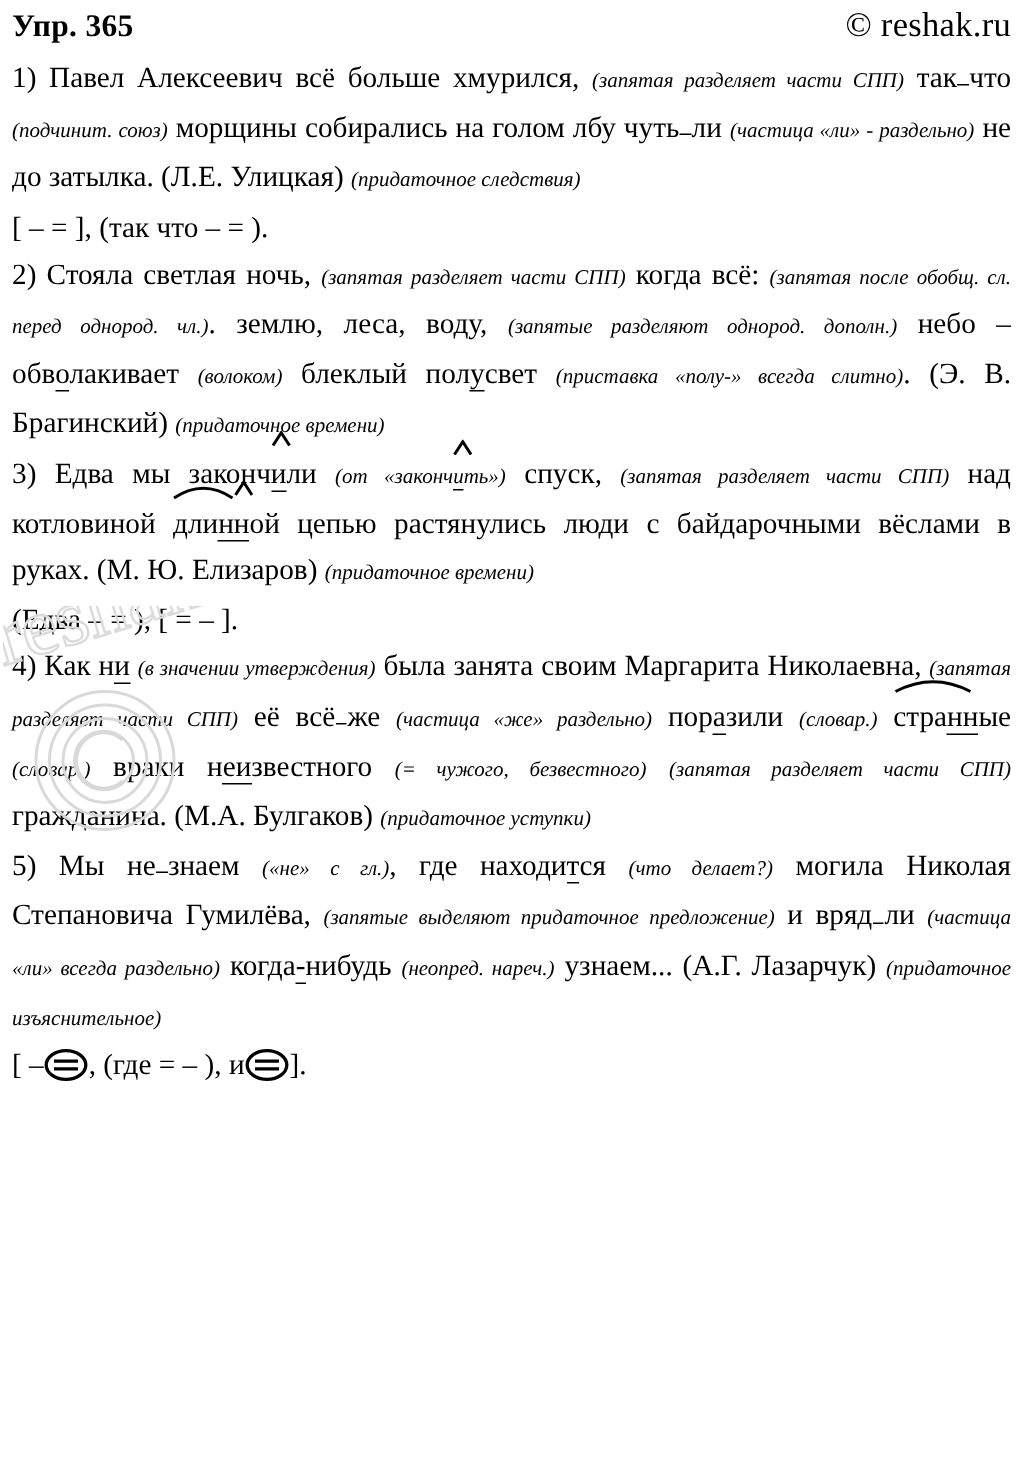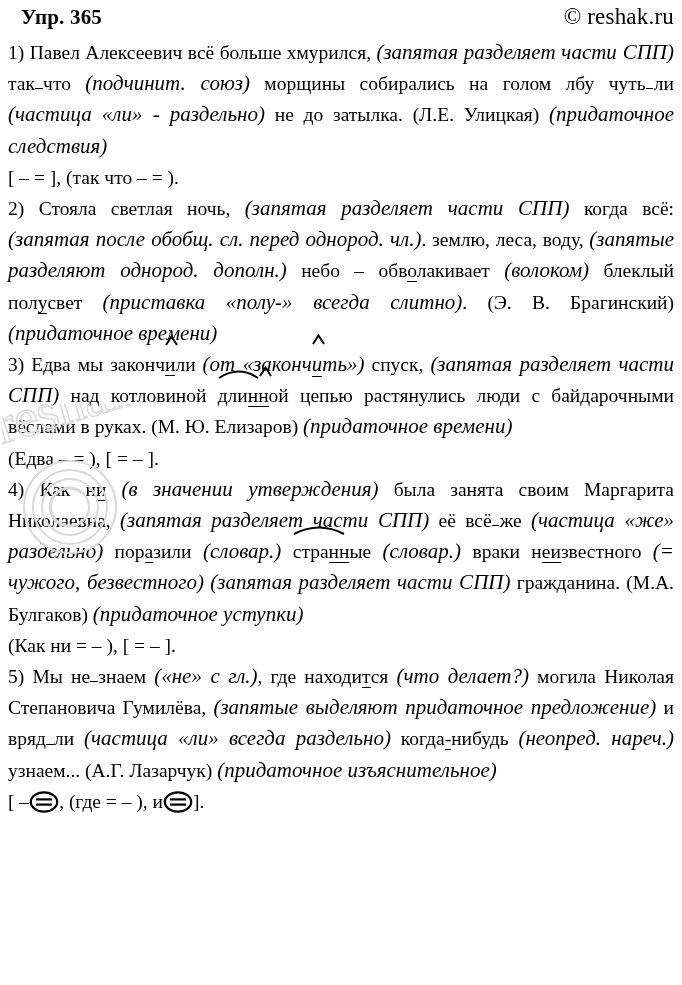"Упр. 365" .ex-title { margin-left: 13px -> none }
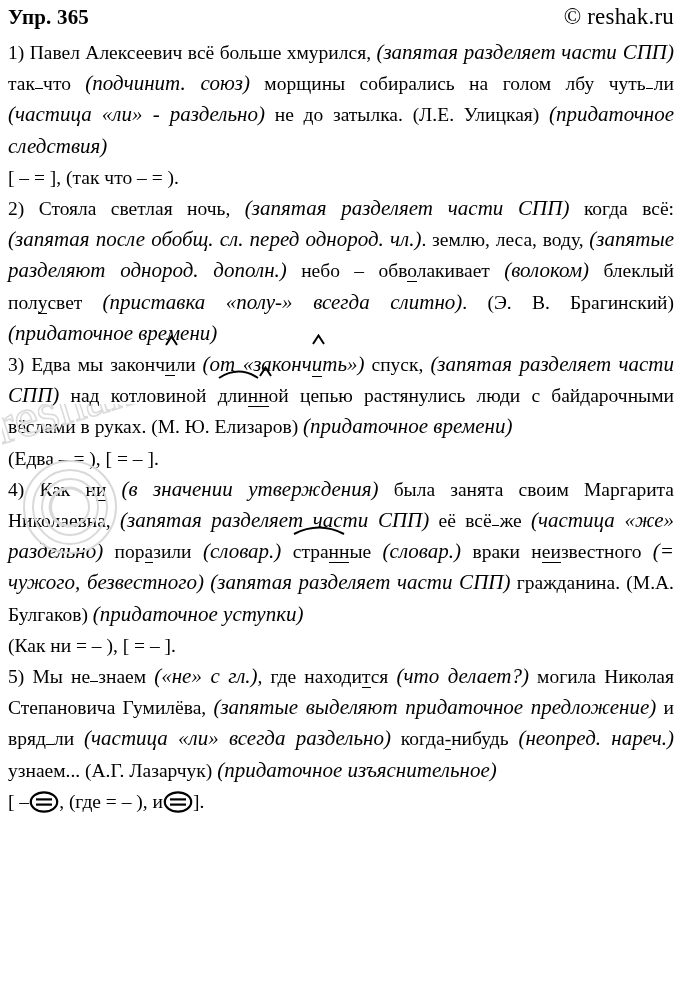"(запятая разделяет части СПП)" .note { font-size: 21px -> 14px }
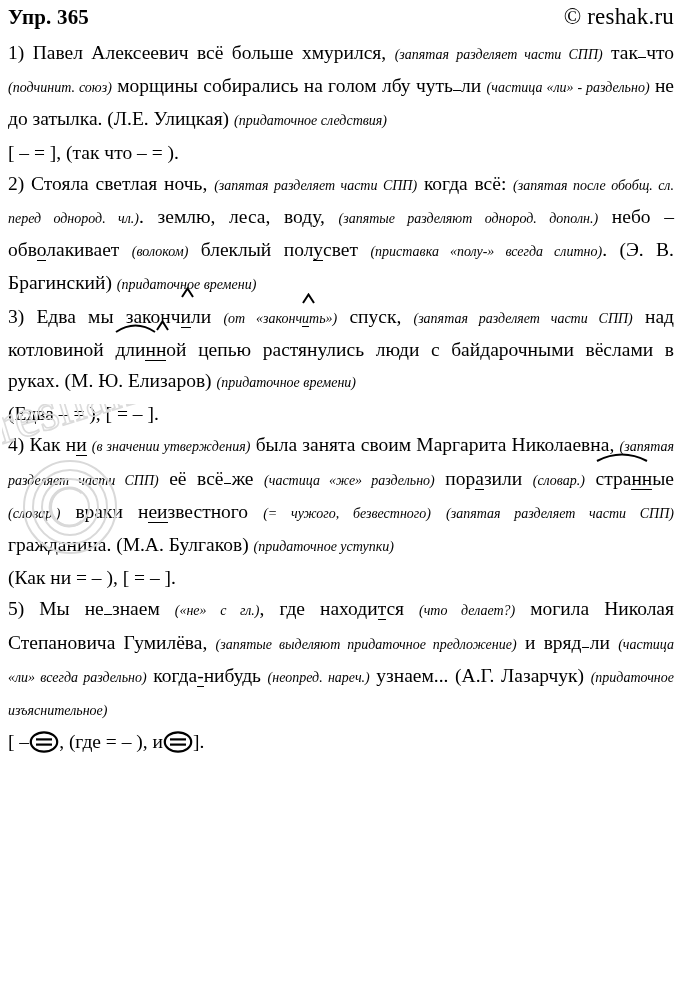"(Как ни = – )," p.scheme { html: <p><span>(Как ни = – ), [ = – ].</span></p> -> none }
